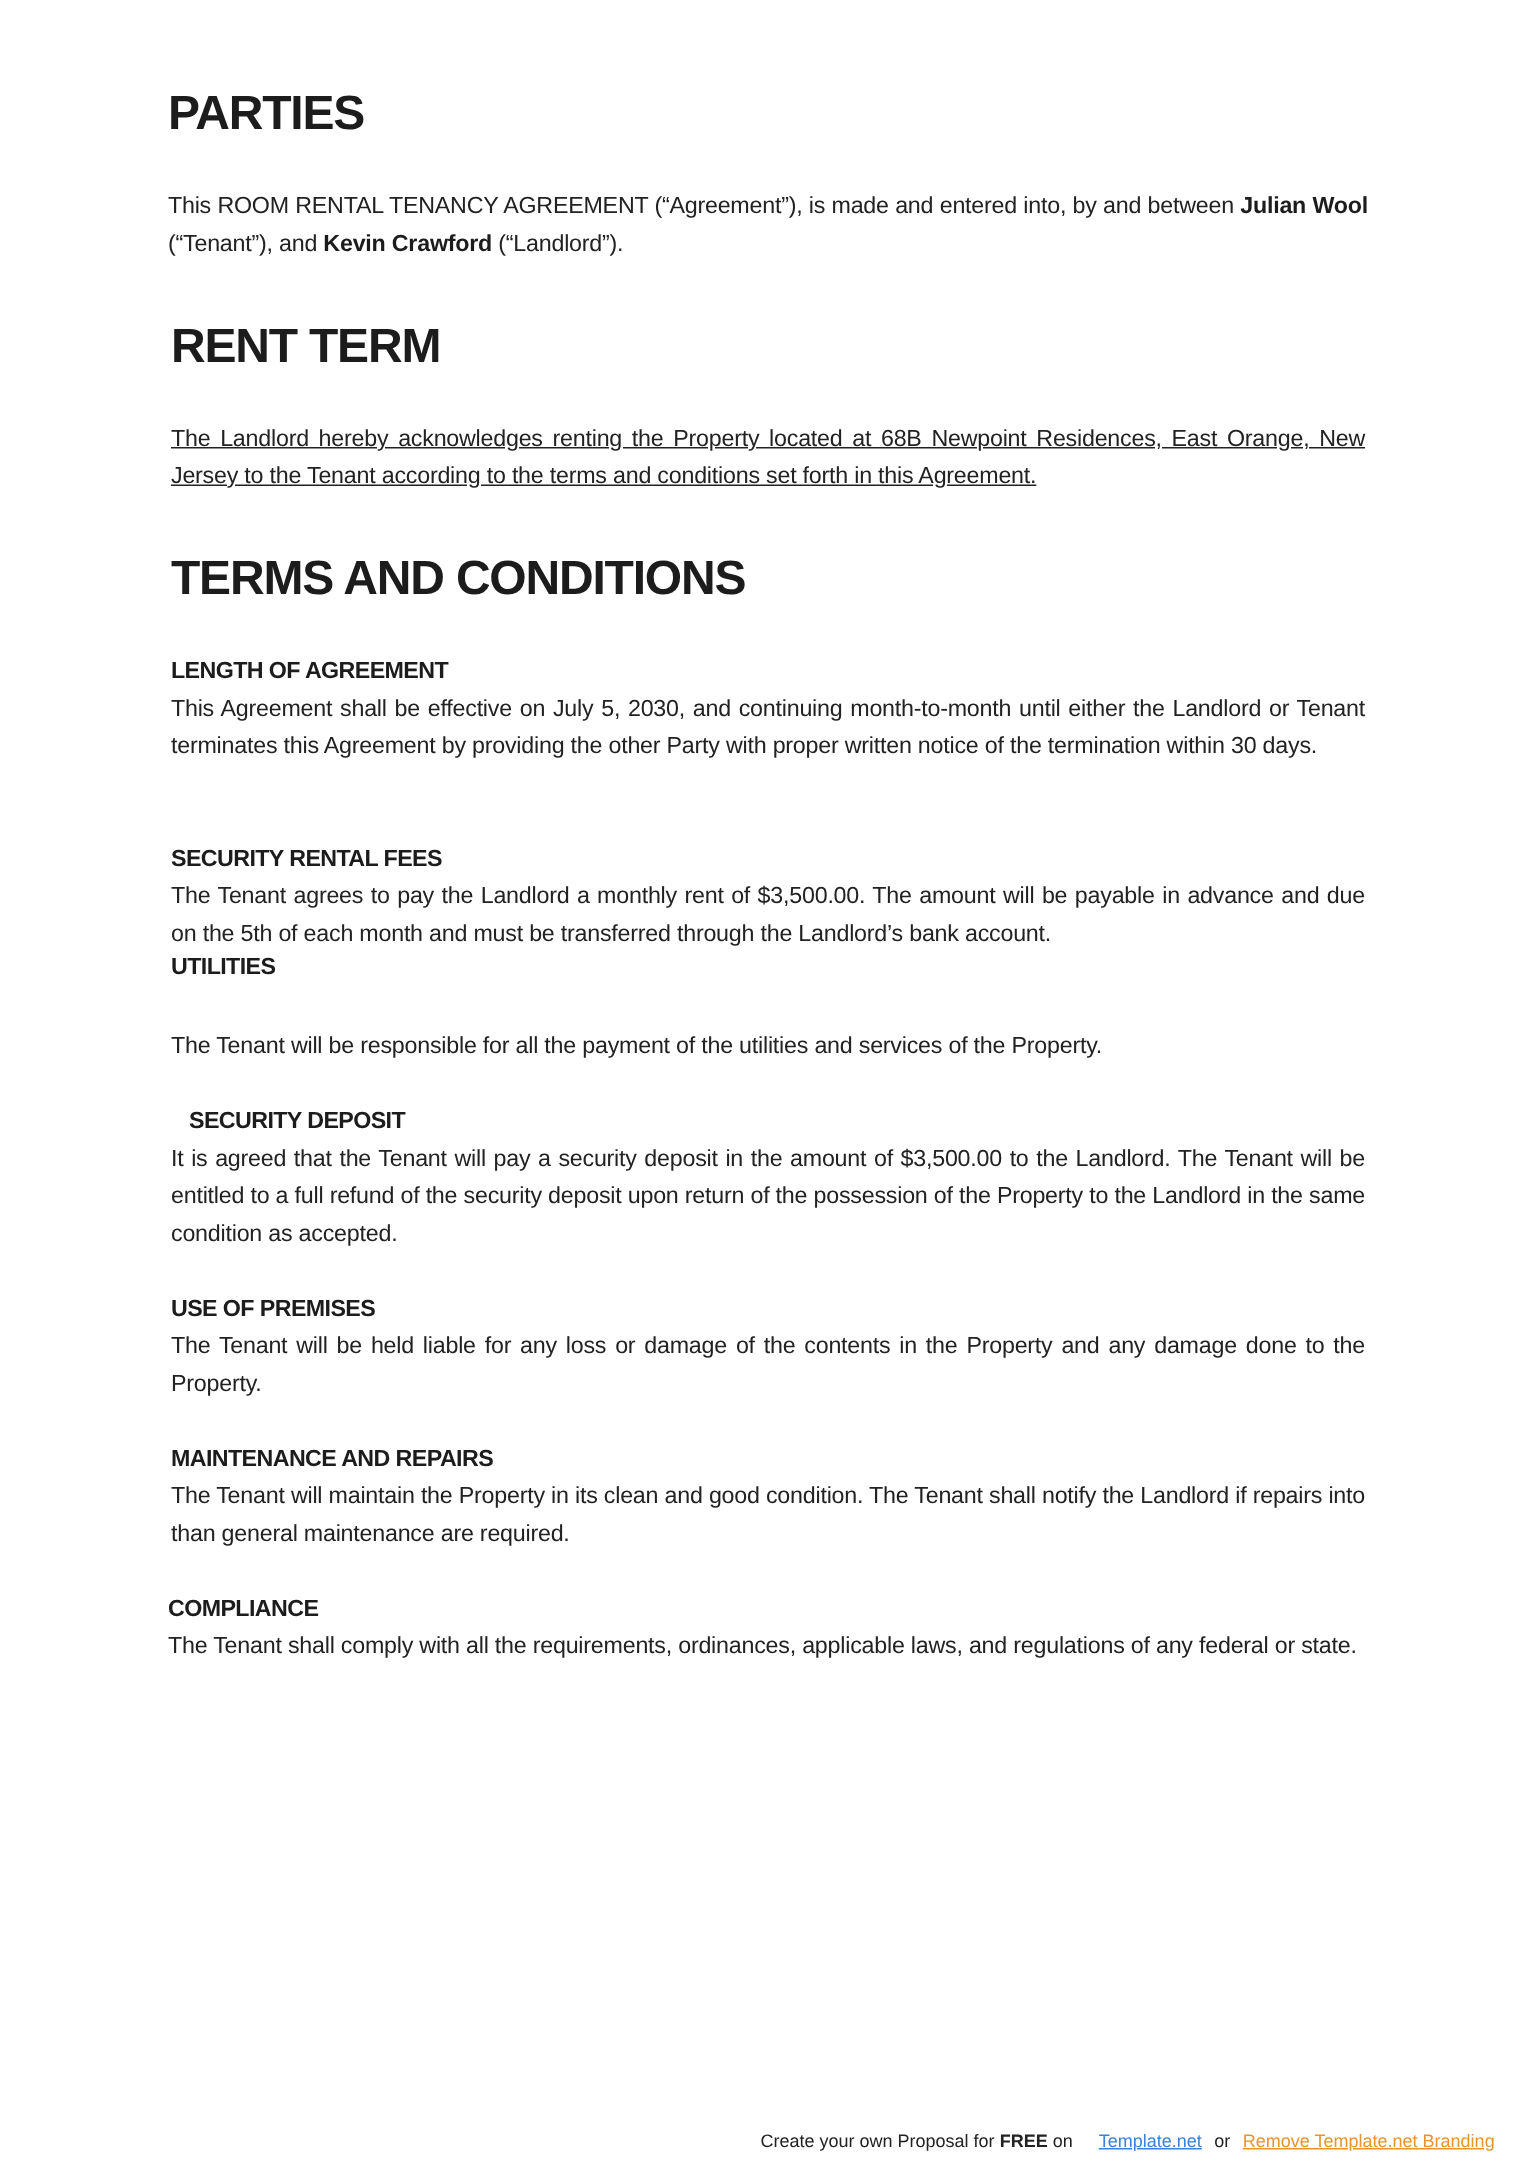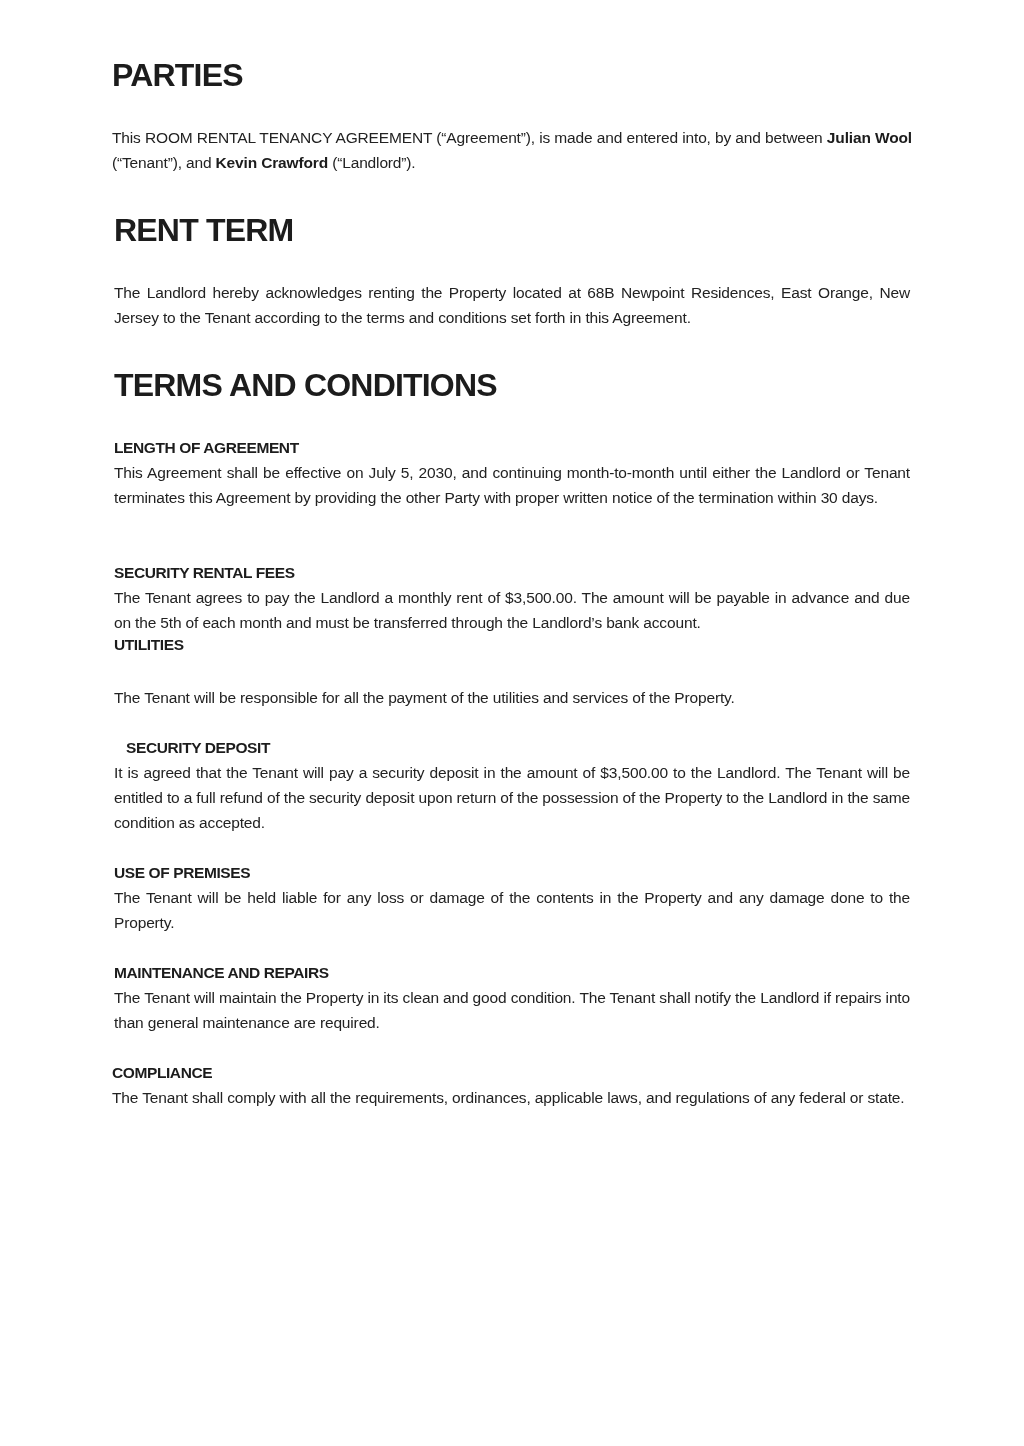"The Landlord hereby acknowledges renting" p.para { text-decoration: none -> underline }
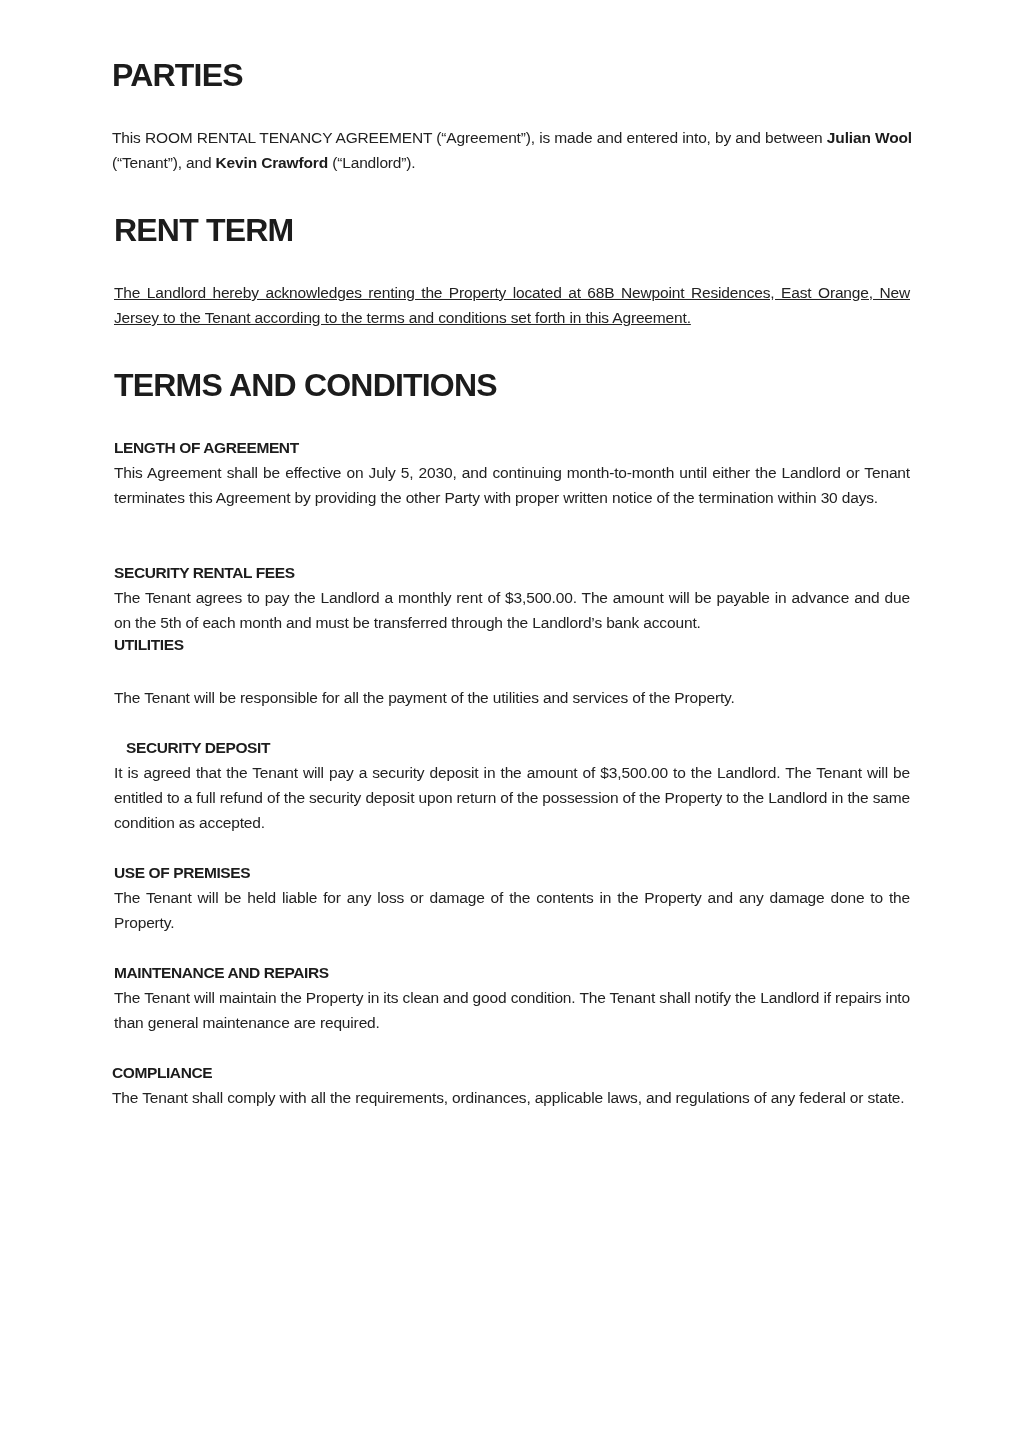"Create your own Proposal for" div.footer { html: none -> <div> <span>Create your own Proposal for </span><b>FREE</b><span> on</span> <a>Template.net</a> <span>or</span> <a>Remove Template.net Branding</a> </div> }
